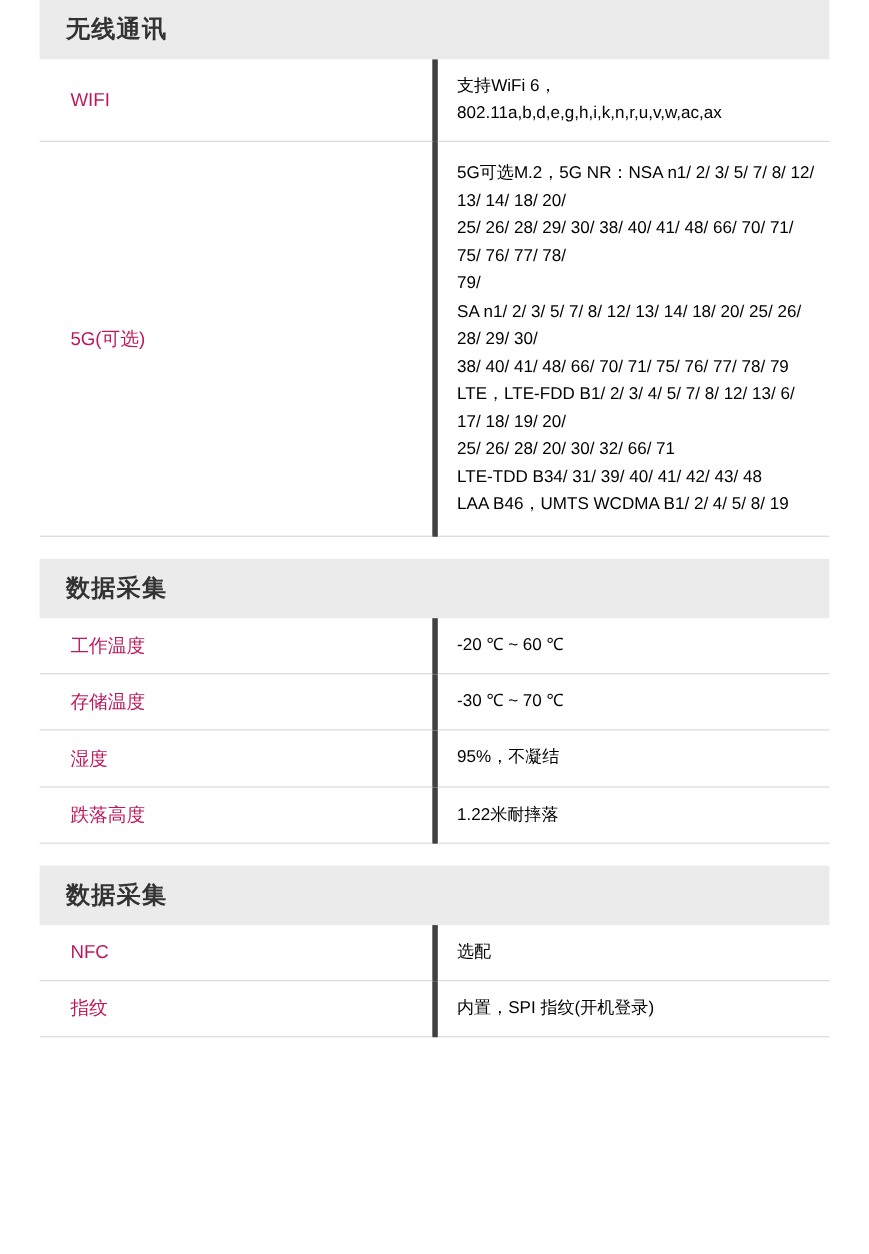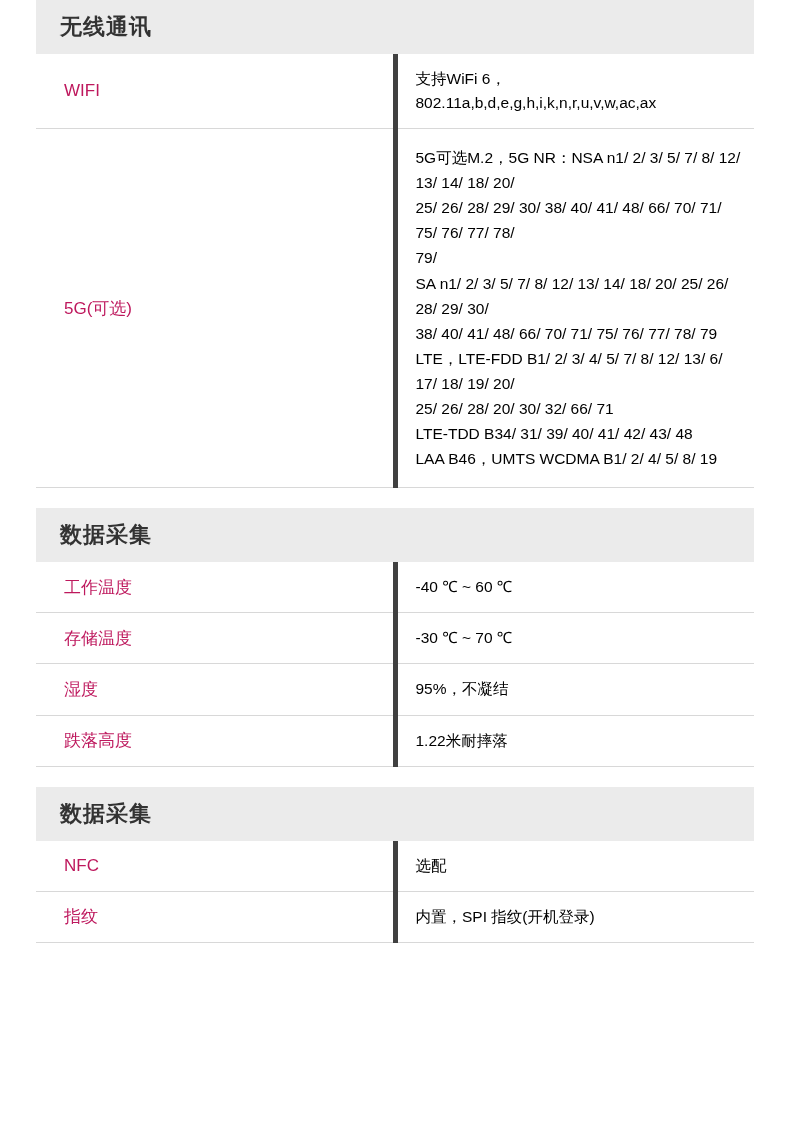"-40 ℃ ~ 60 ℃" span.line { text: -40 -> -20 }
